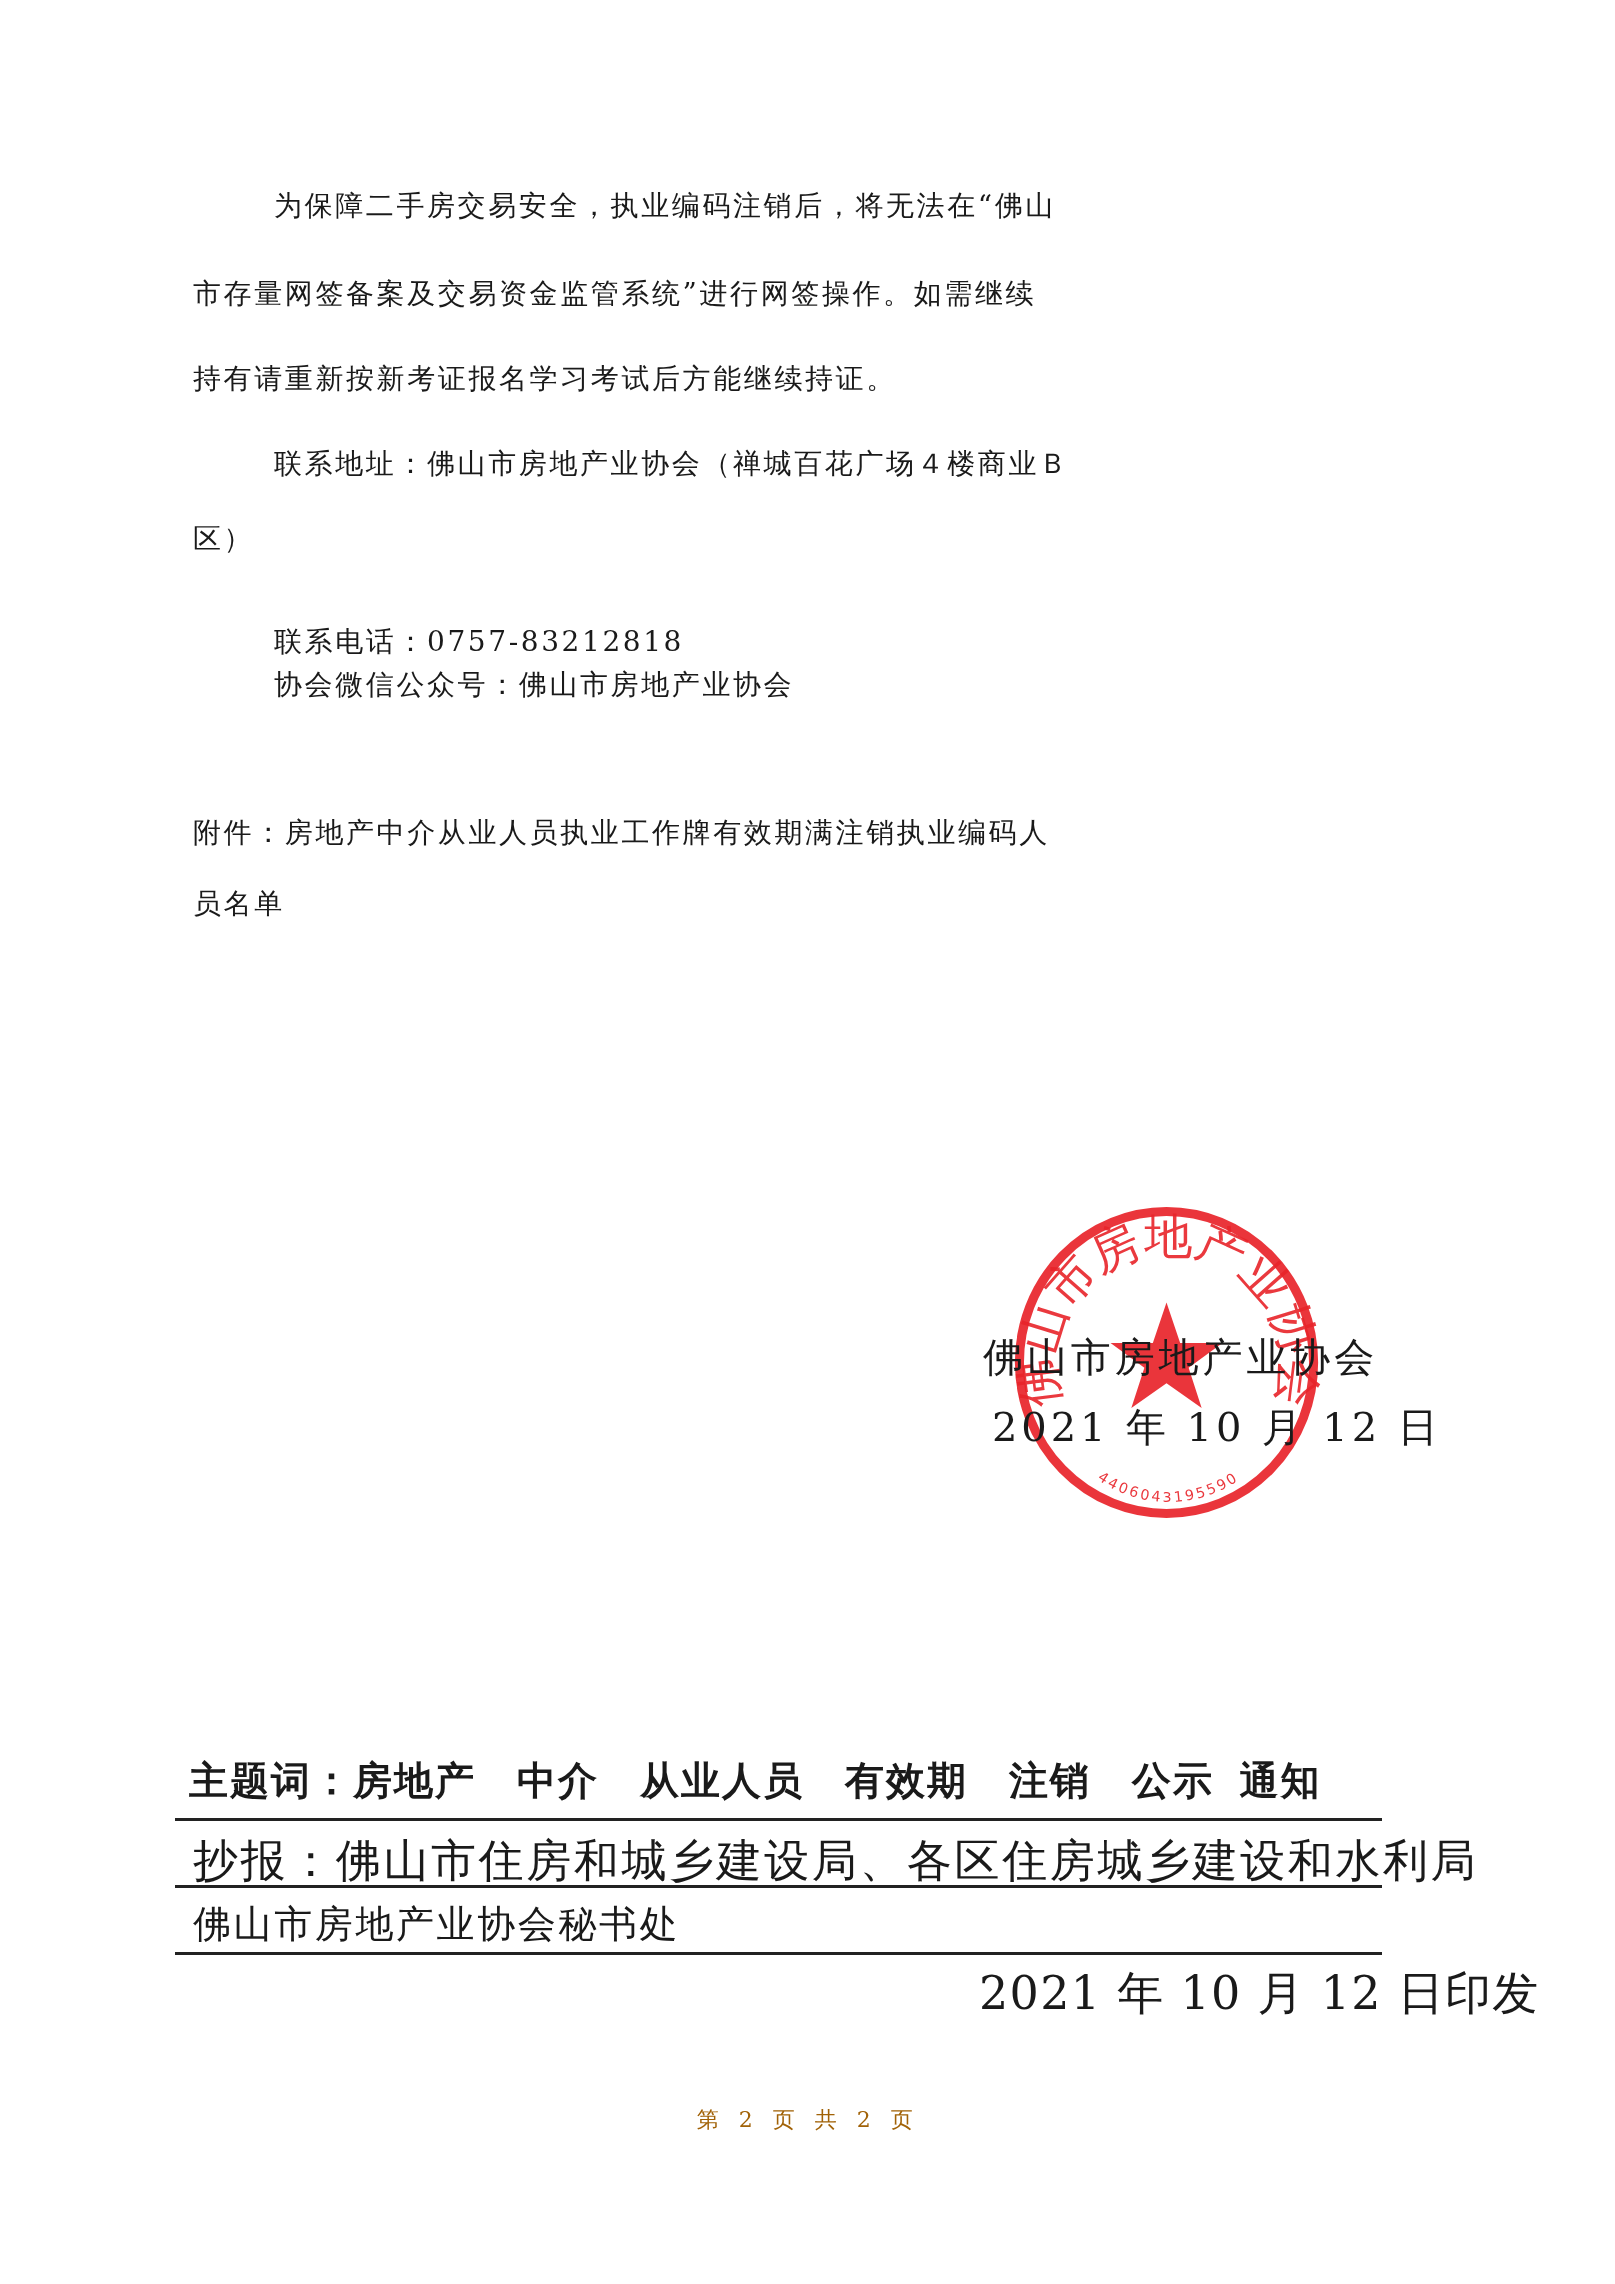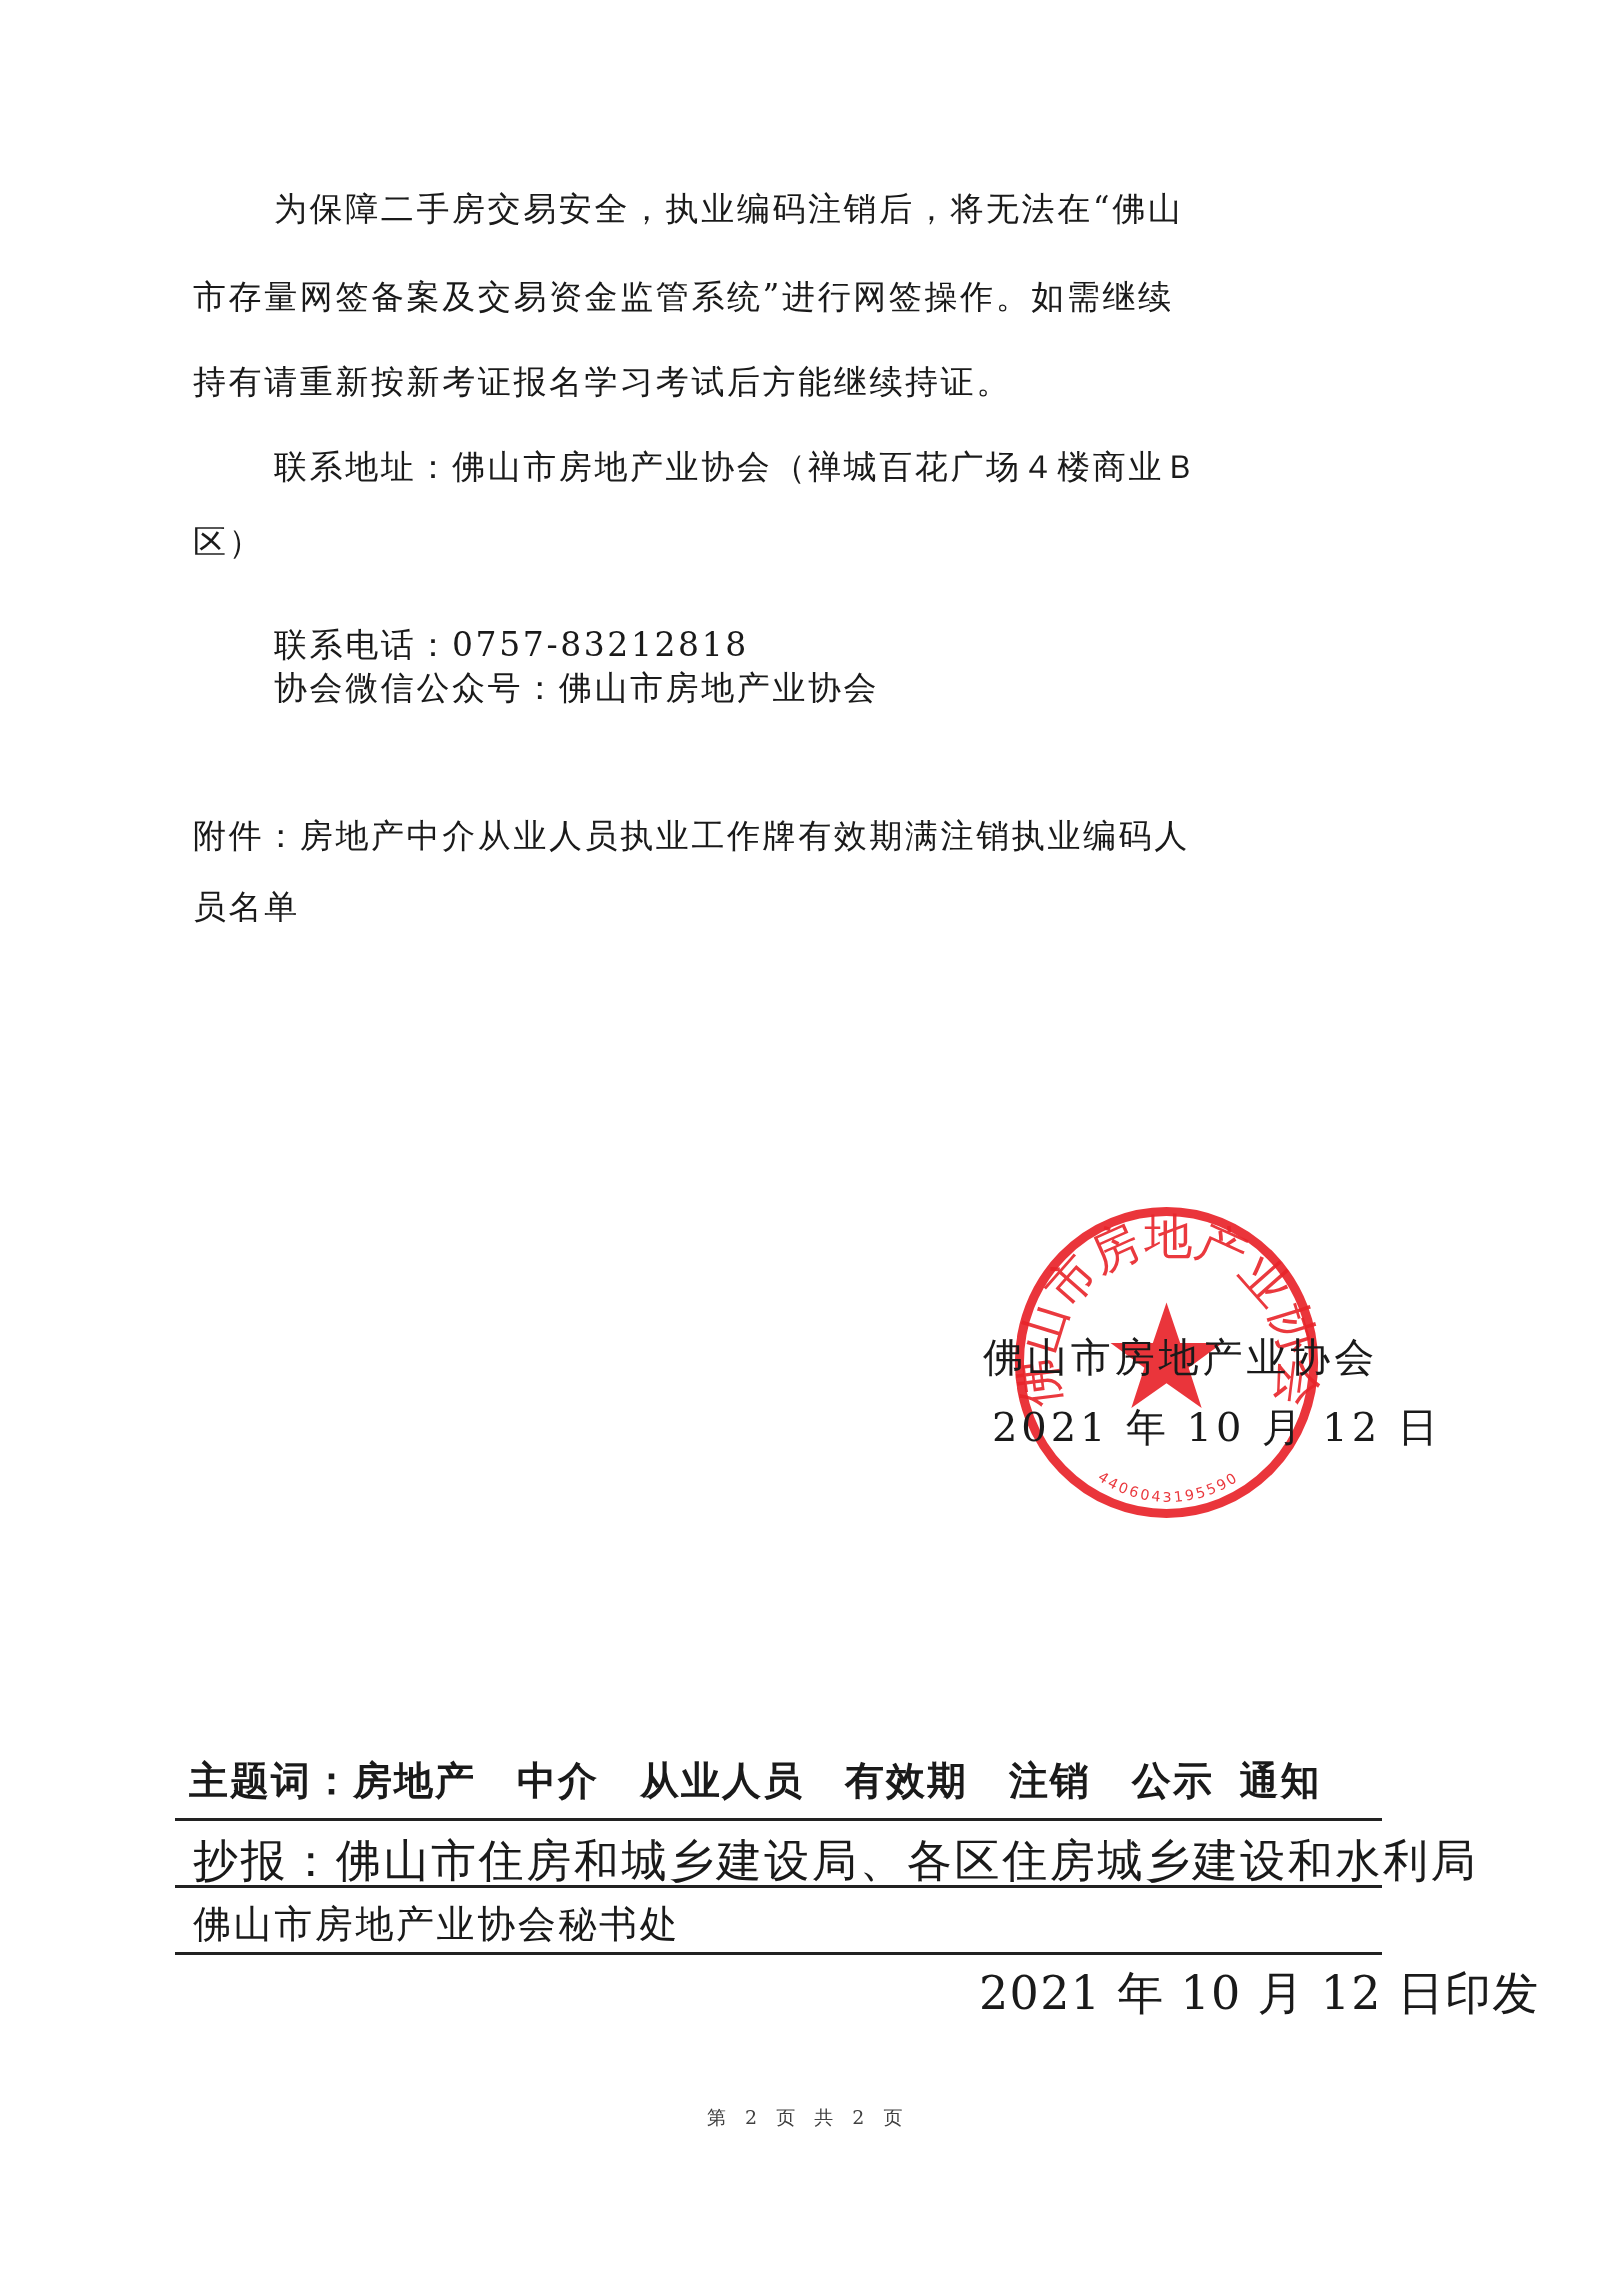"为保障二手房交易安全，执业编码注销后，将无法在“佛山" .line { font-size: 33px -> 28px }
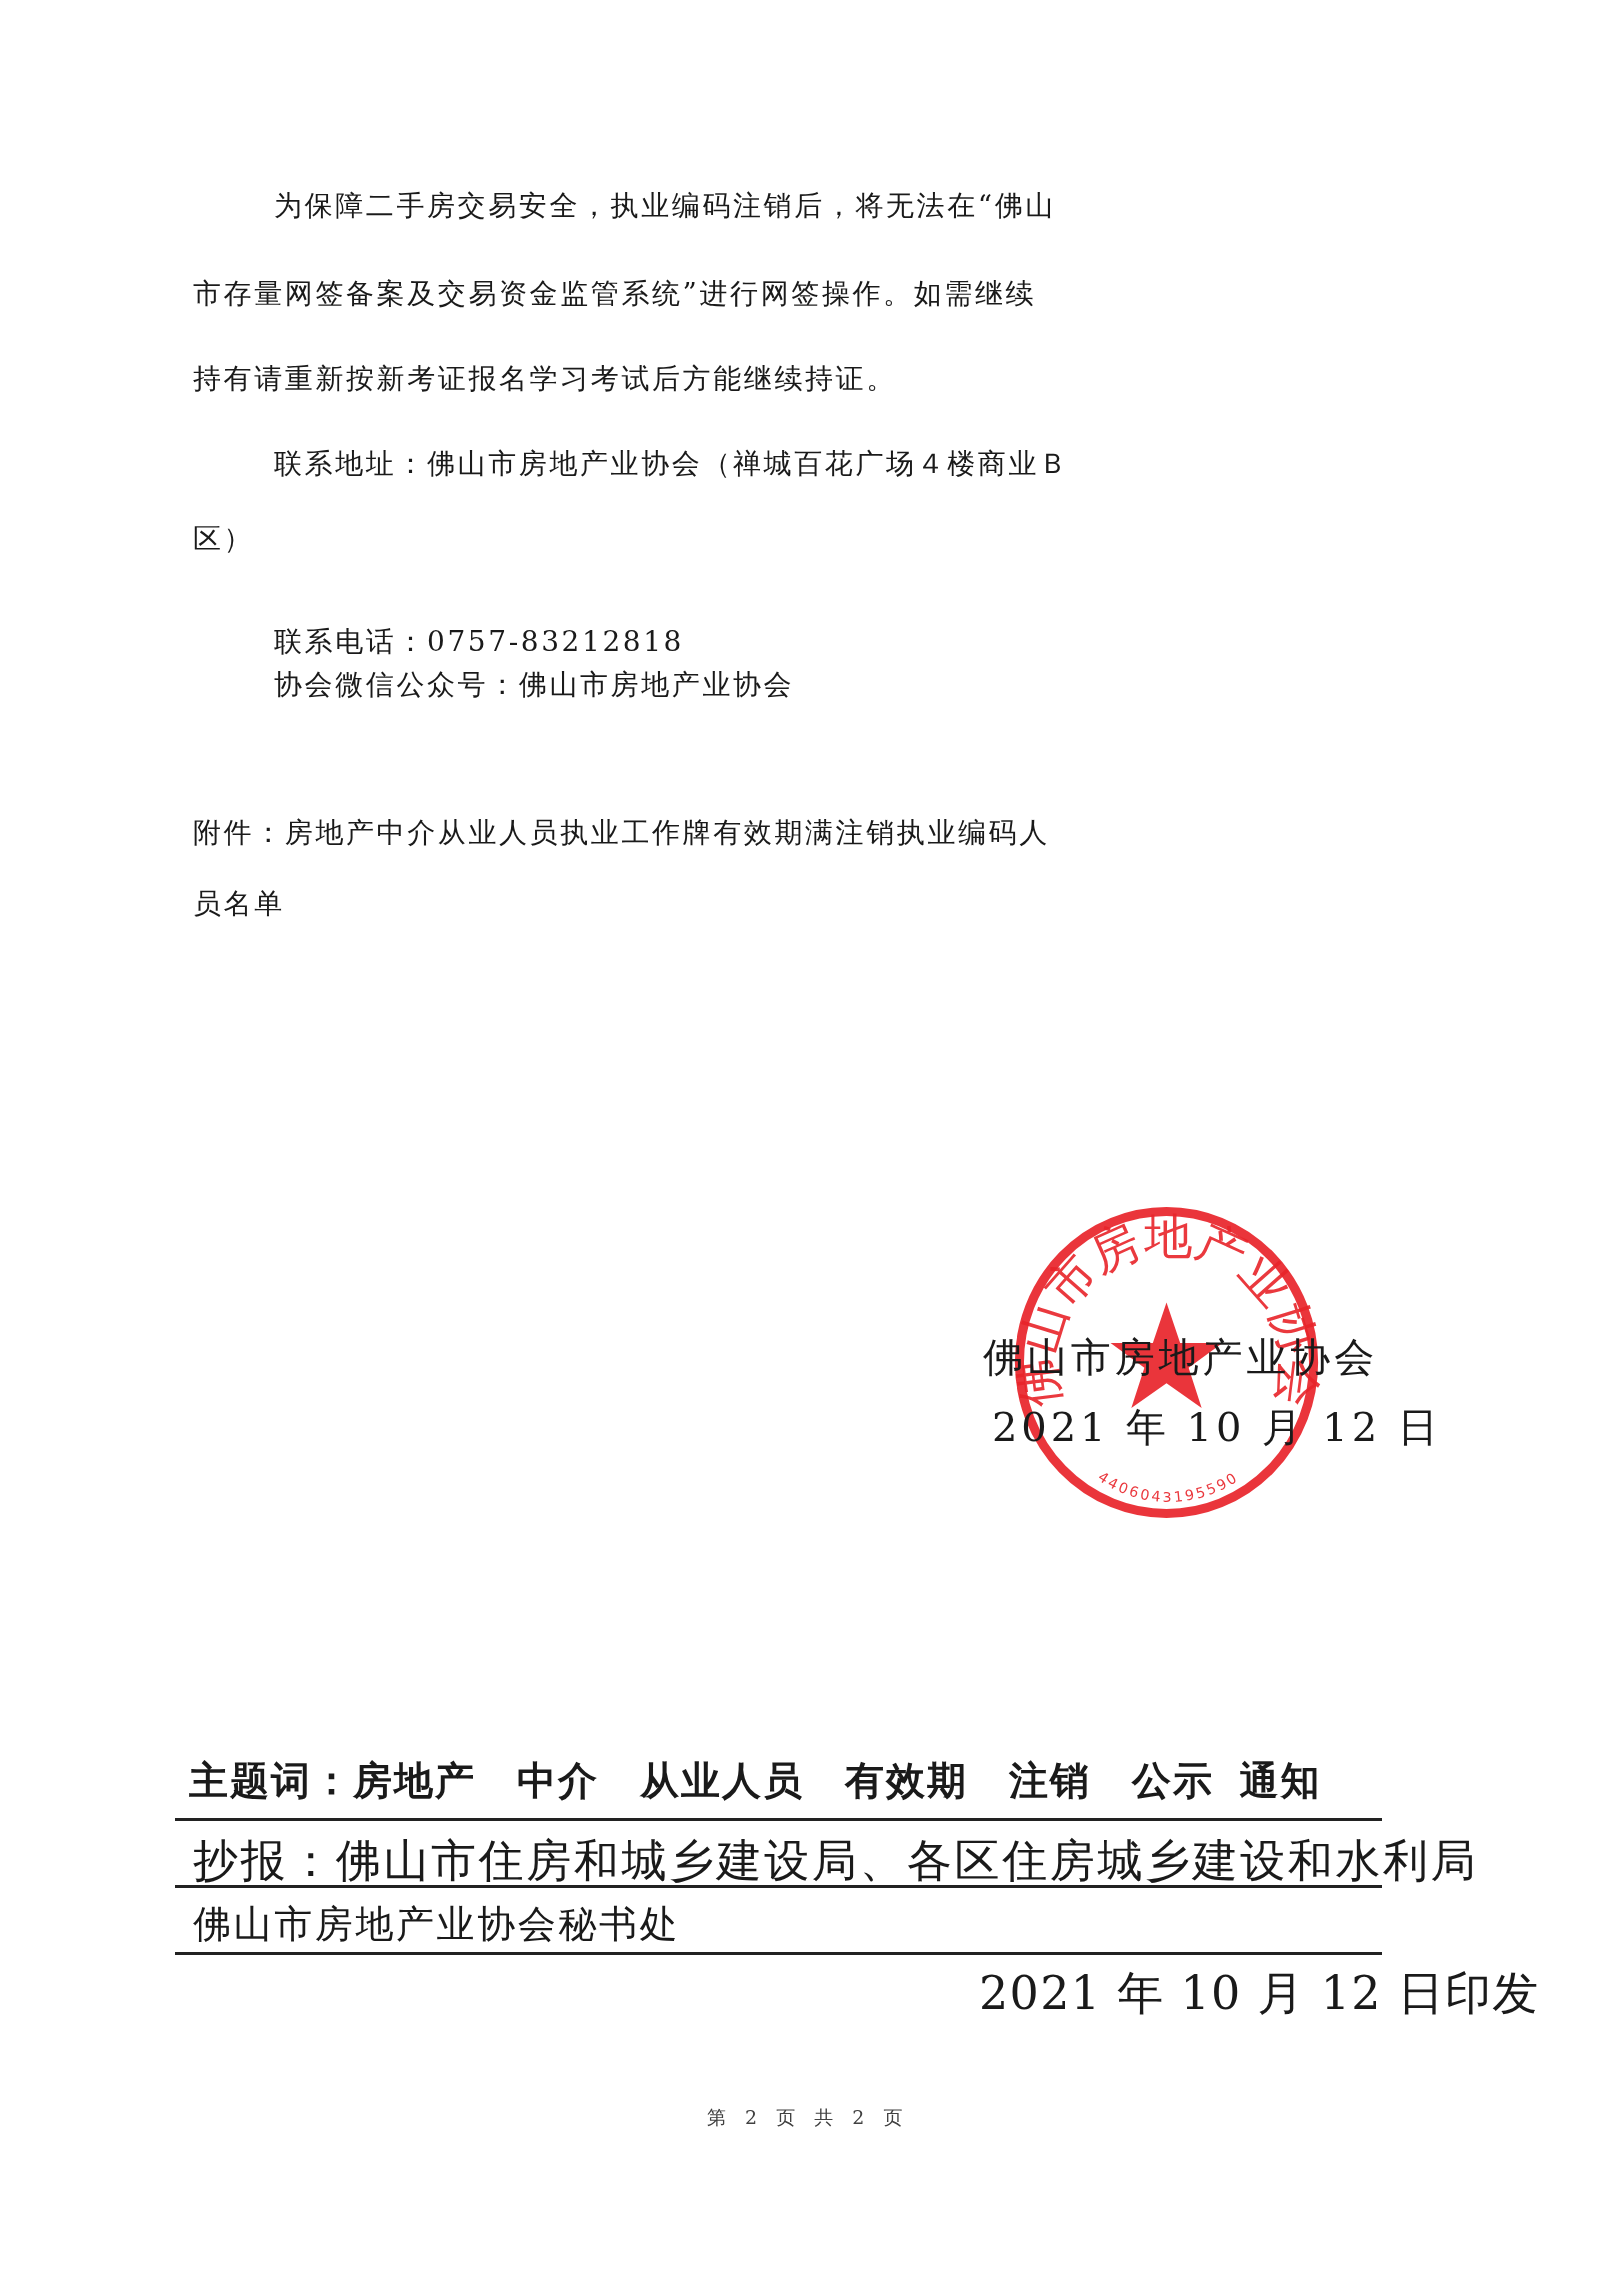"第 2 页 共 2" .footer { color: #404040 -> #a16207; font-size: 19px -> 22px }
